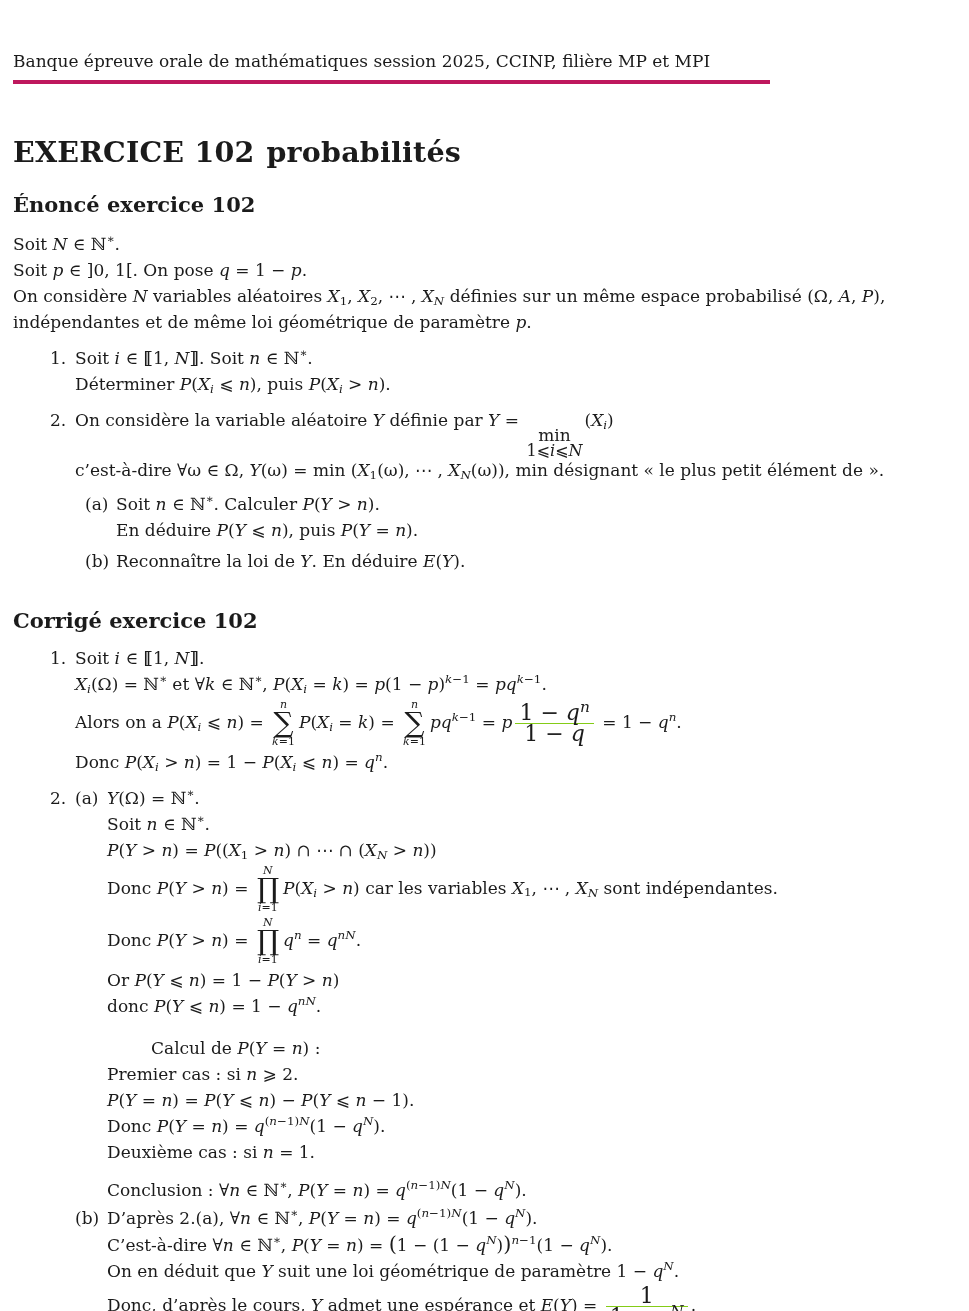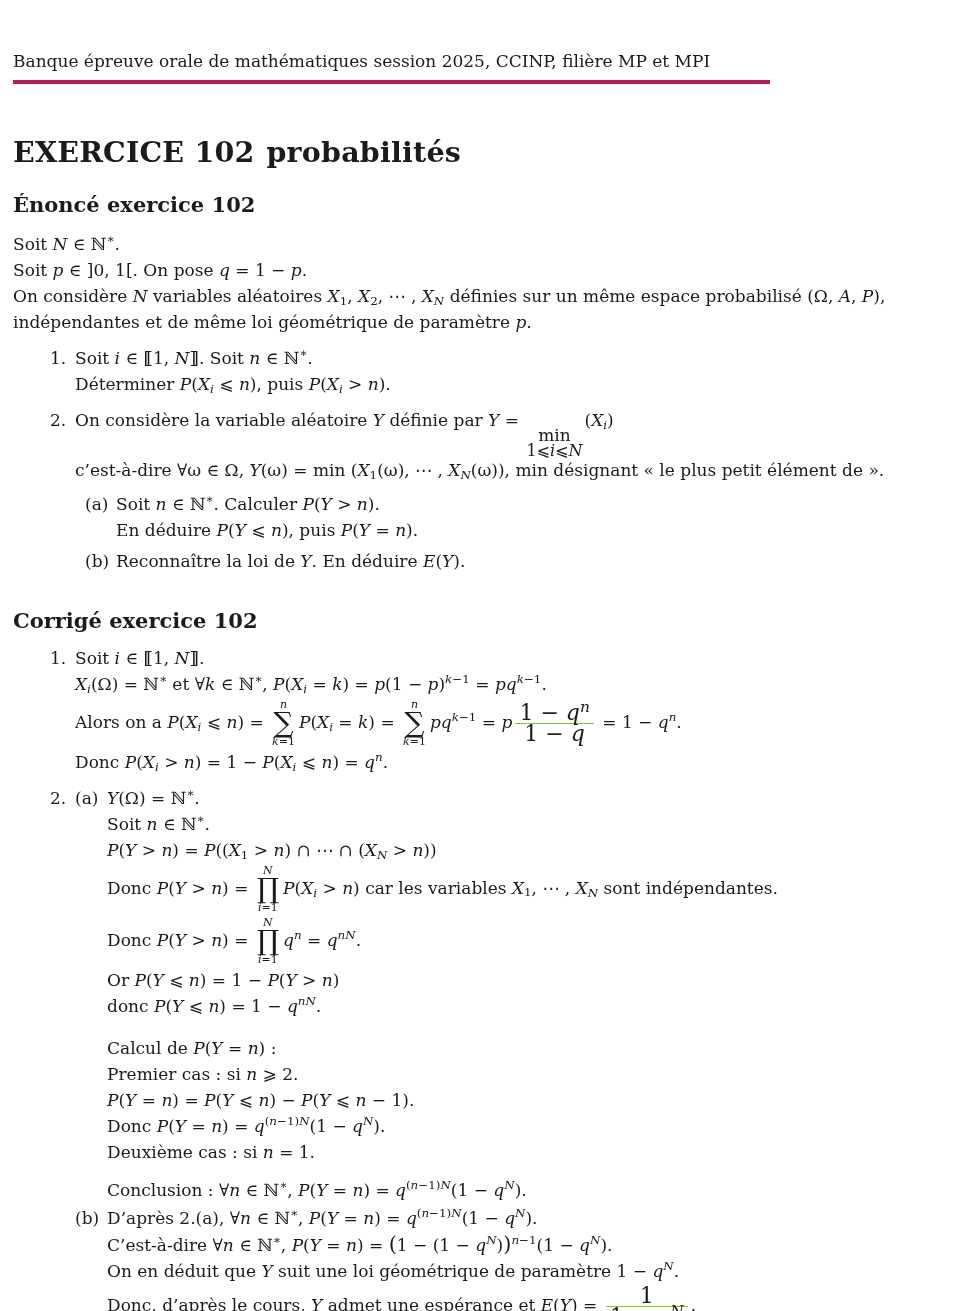"Calcul de P(Y = n)" .gapt { margin-left: none -> 44px }
